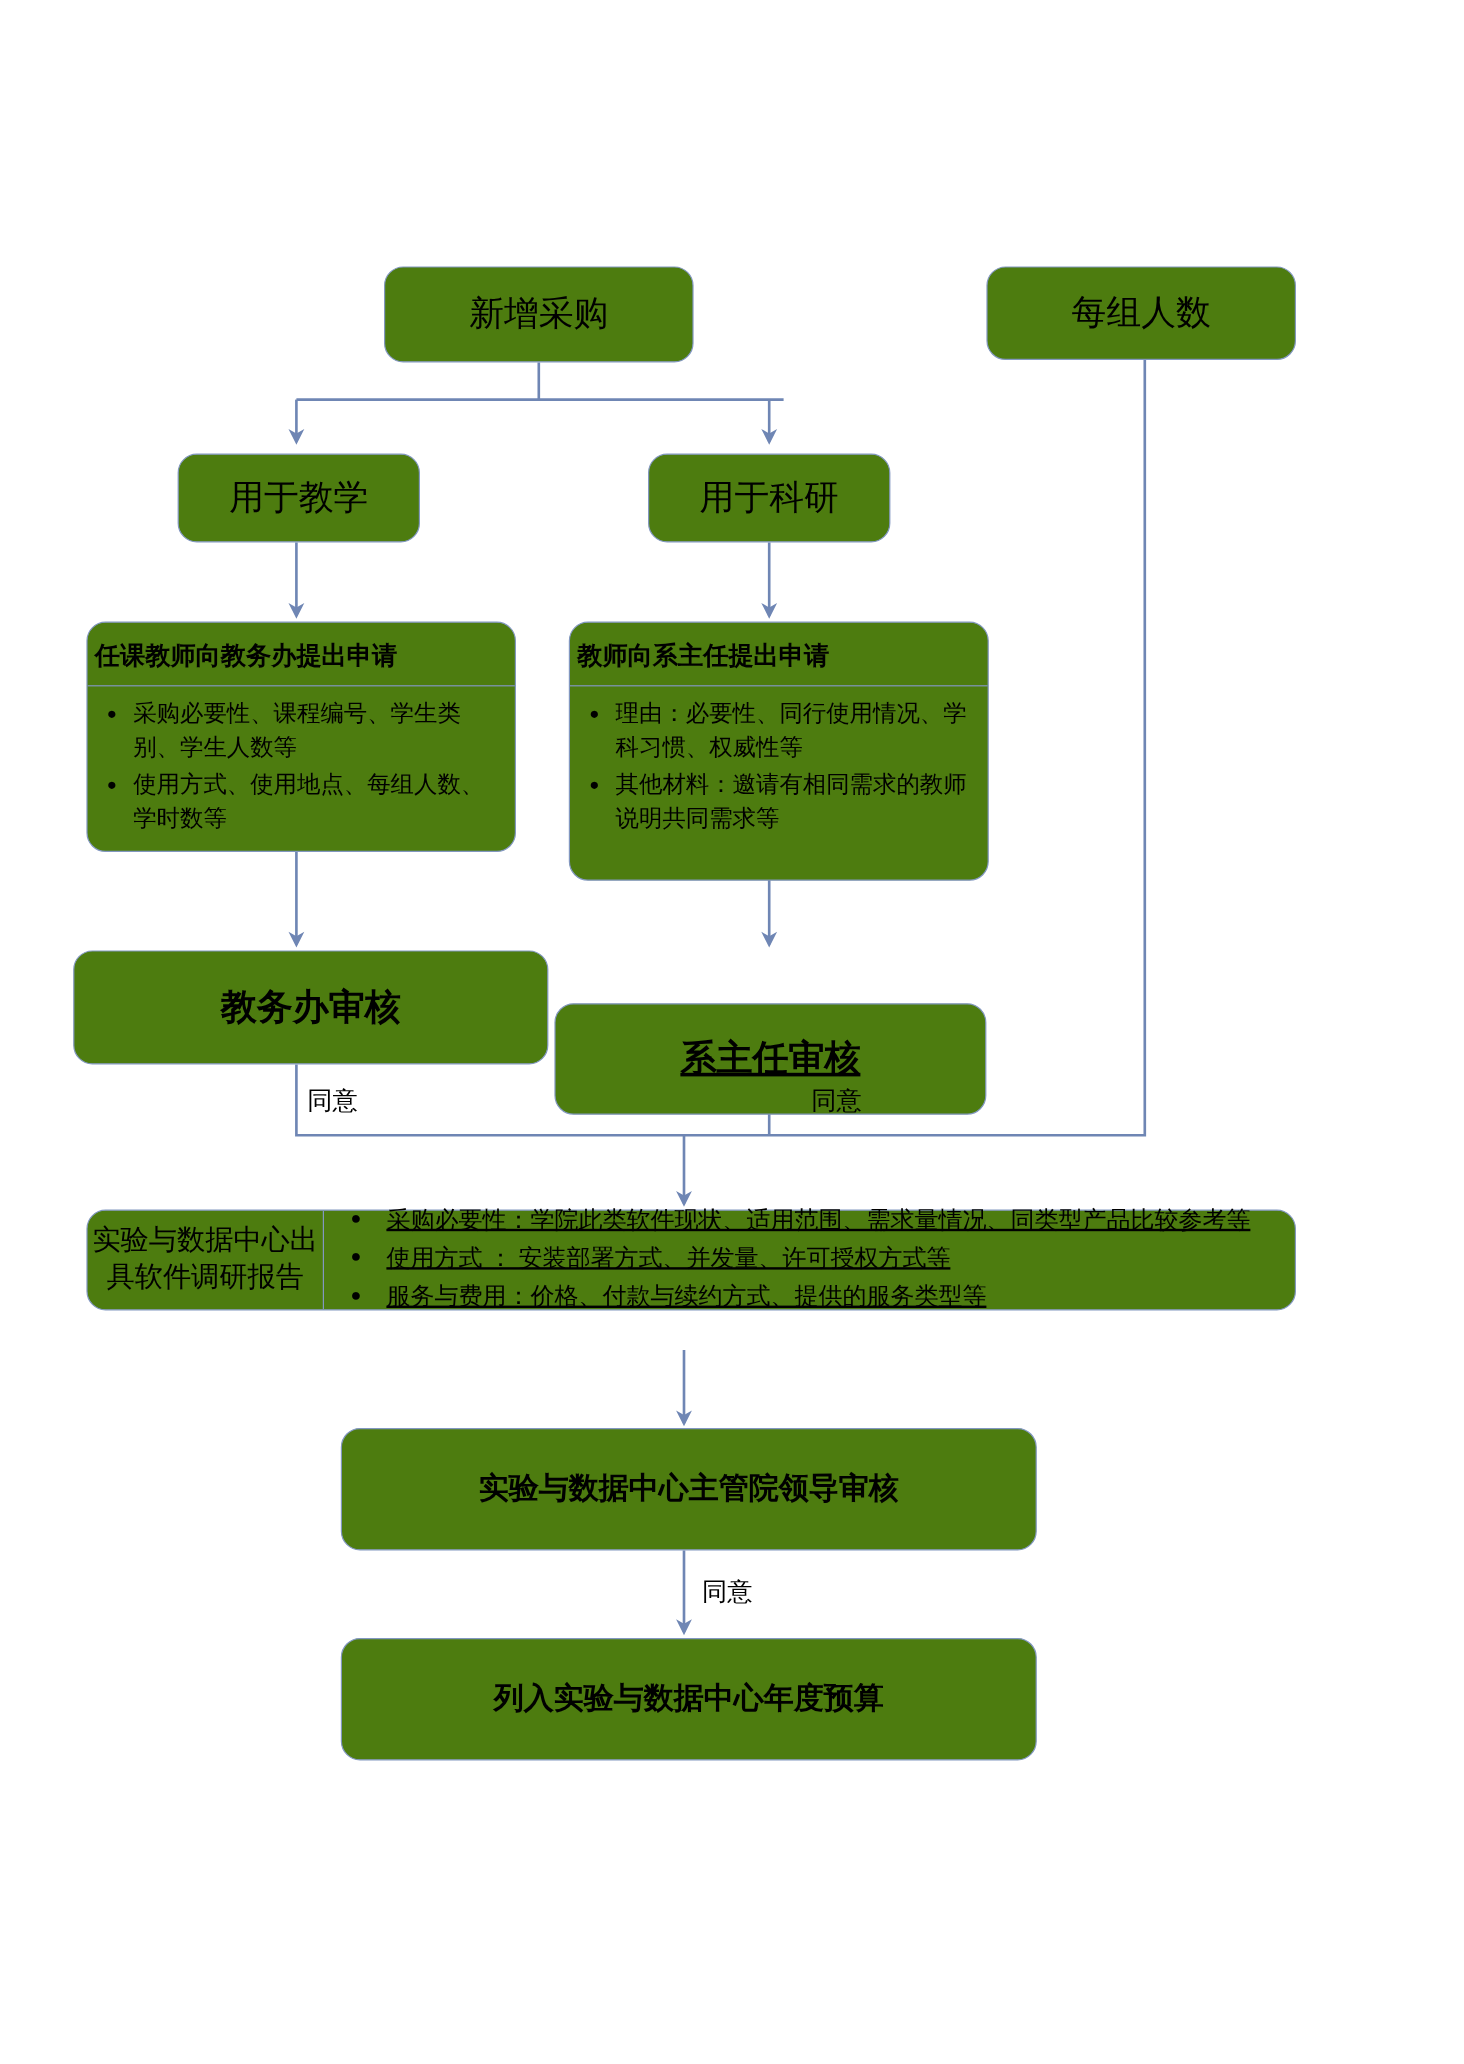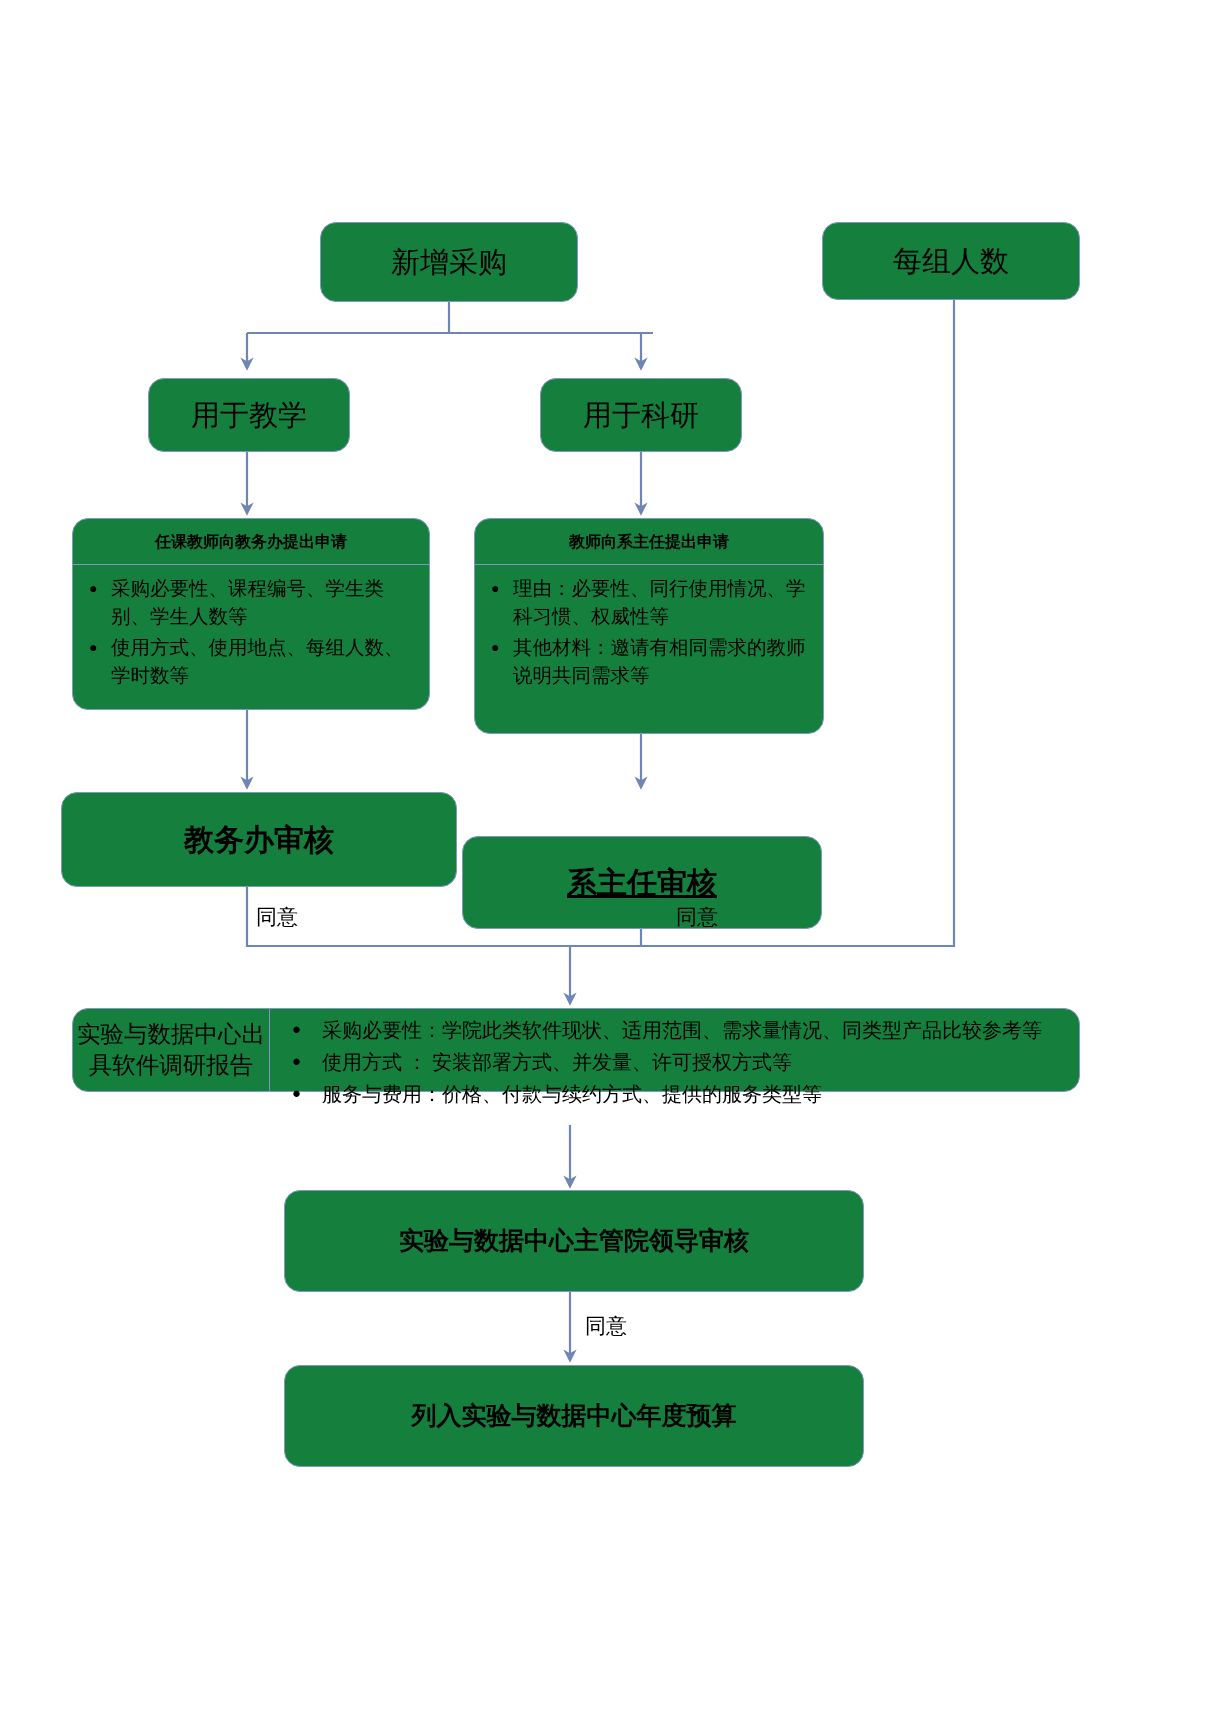"新增采购" .node { background: #15803d -> #4d7c0f }
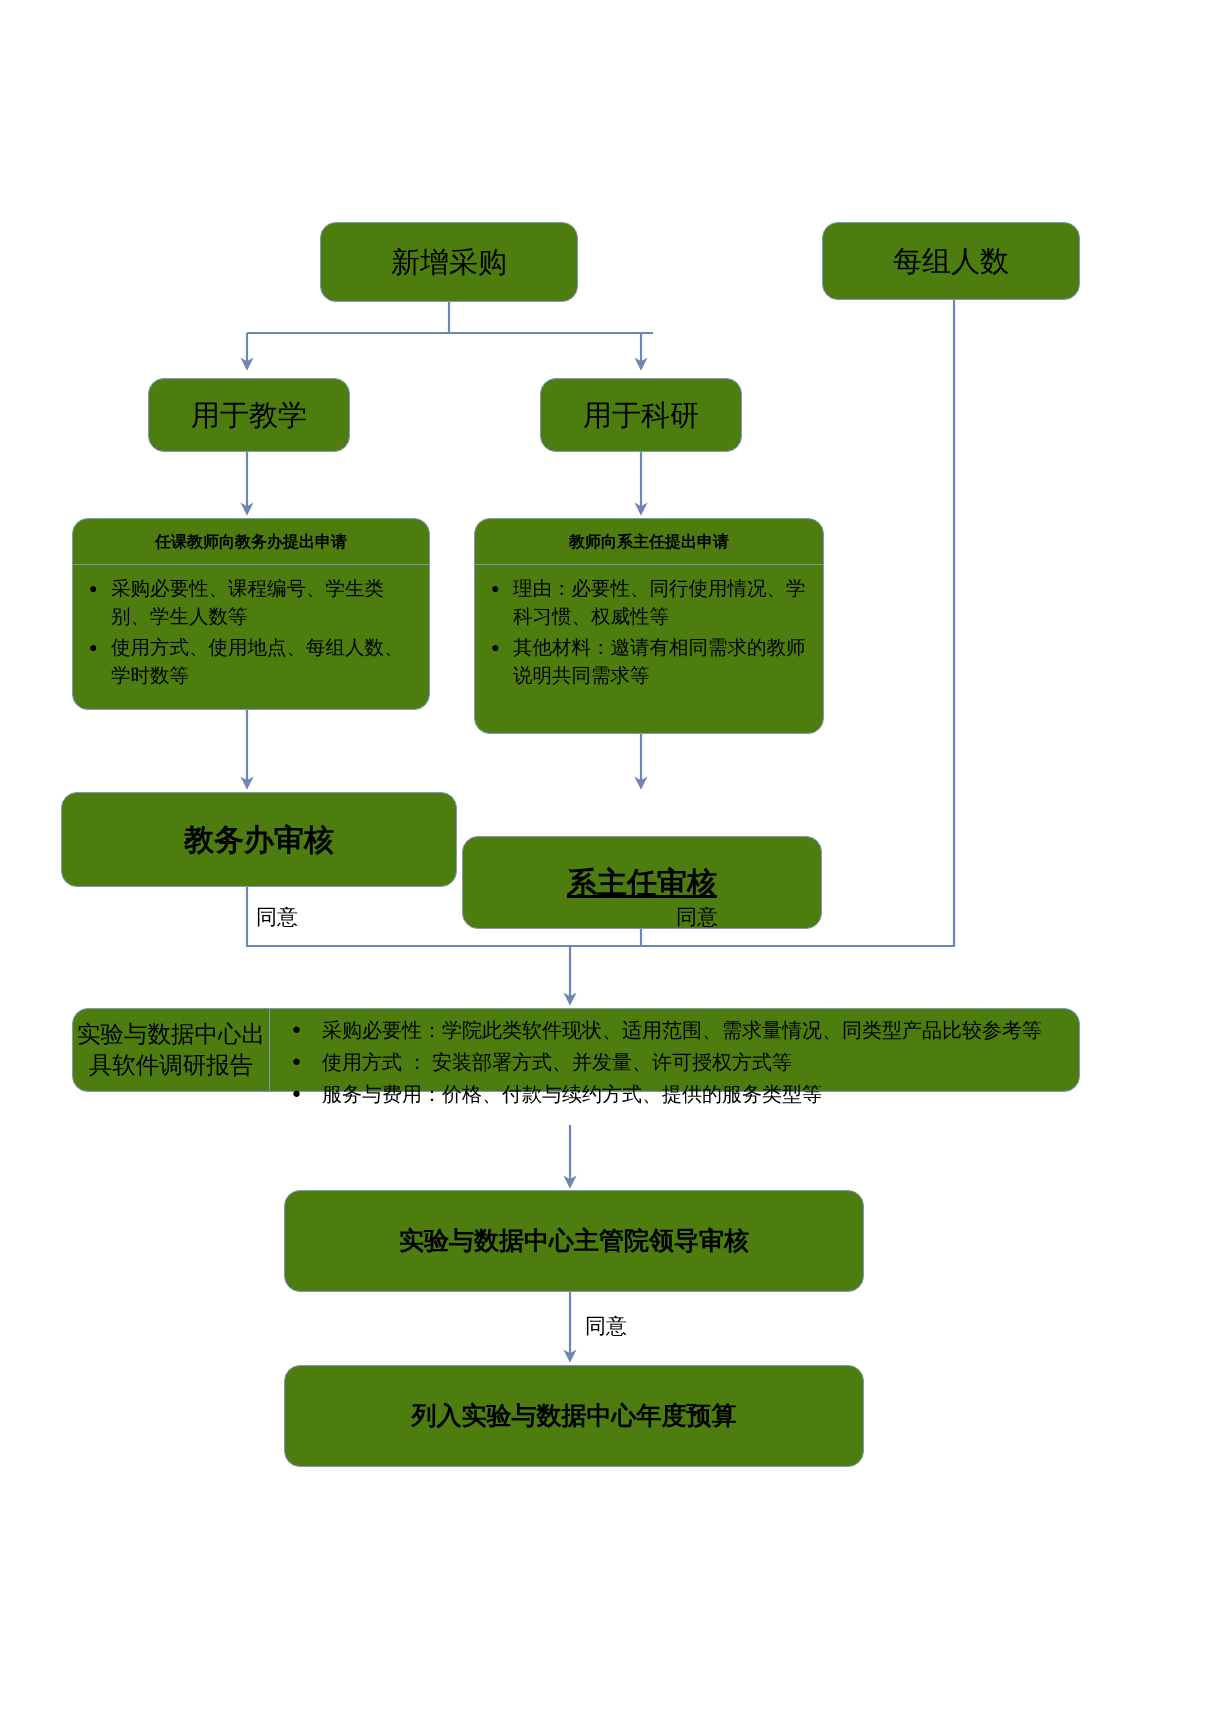"任课教师向教务办提出申请" .compound .hdr { font-size: 16px -> 21px; text-align: center -> left }
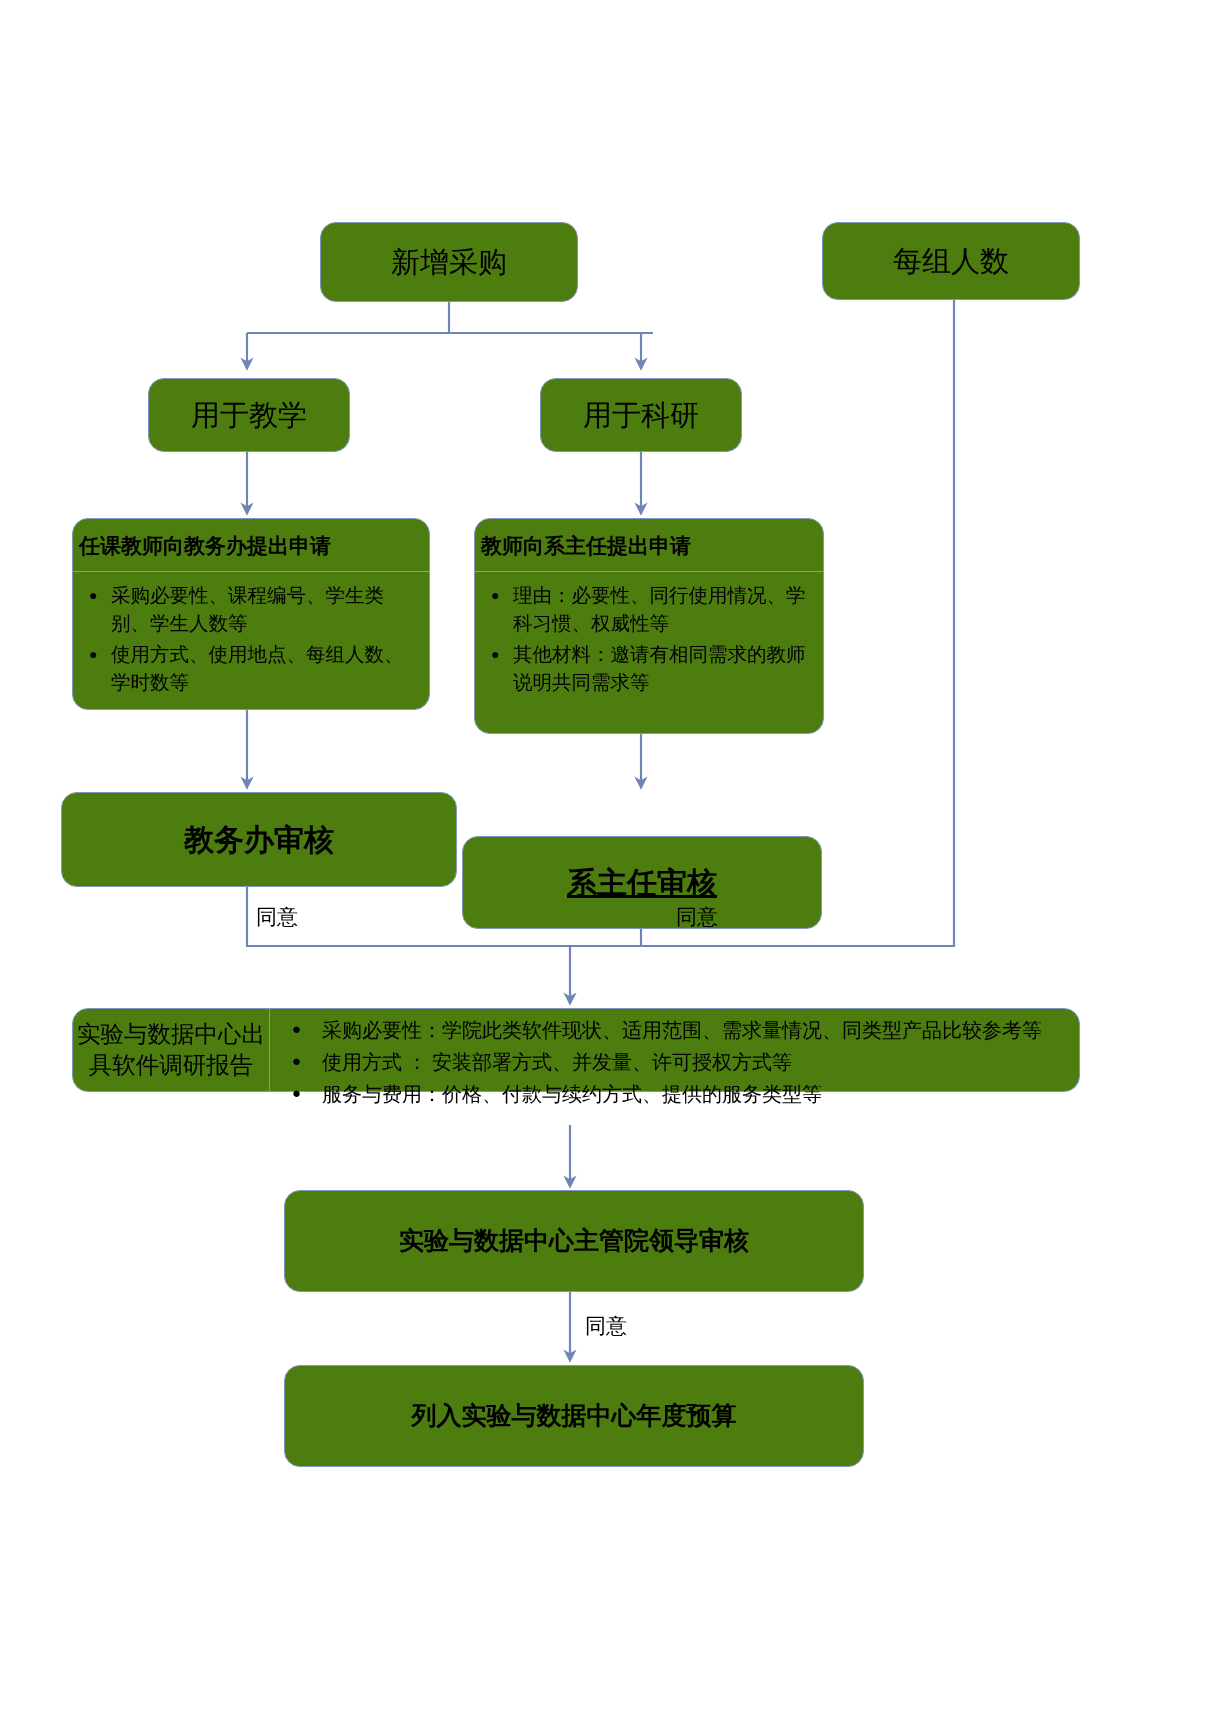"采购必要性：学院此类软件现状、适用范围、需求量情况、同类型产品比较参考等" .report .bullets-col { align-items: flex-start -> center; text-decoration: none -> underline }
